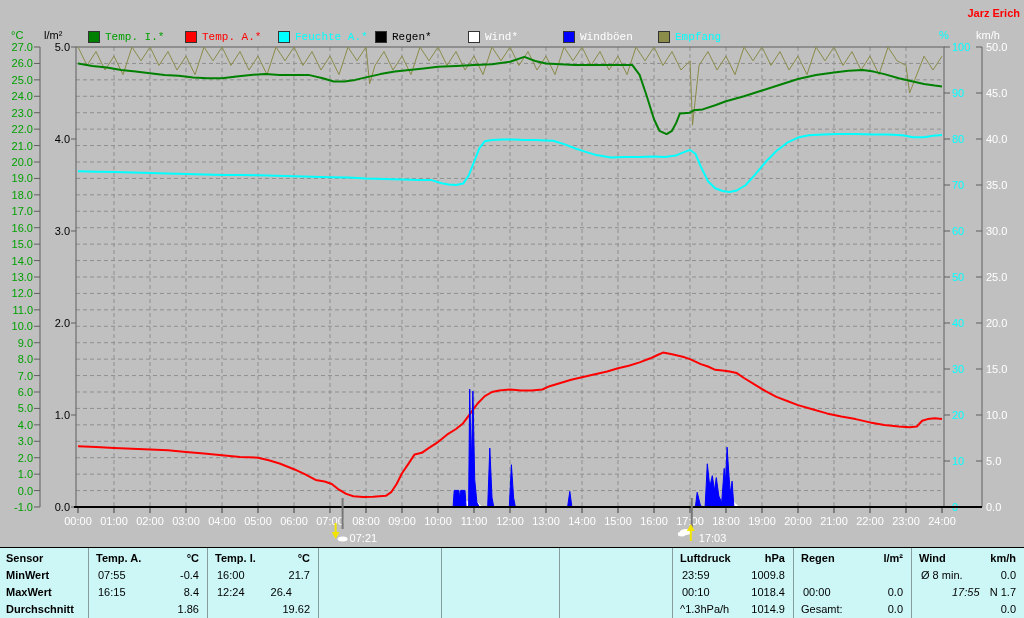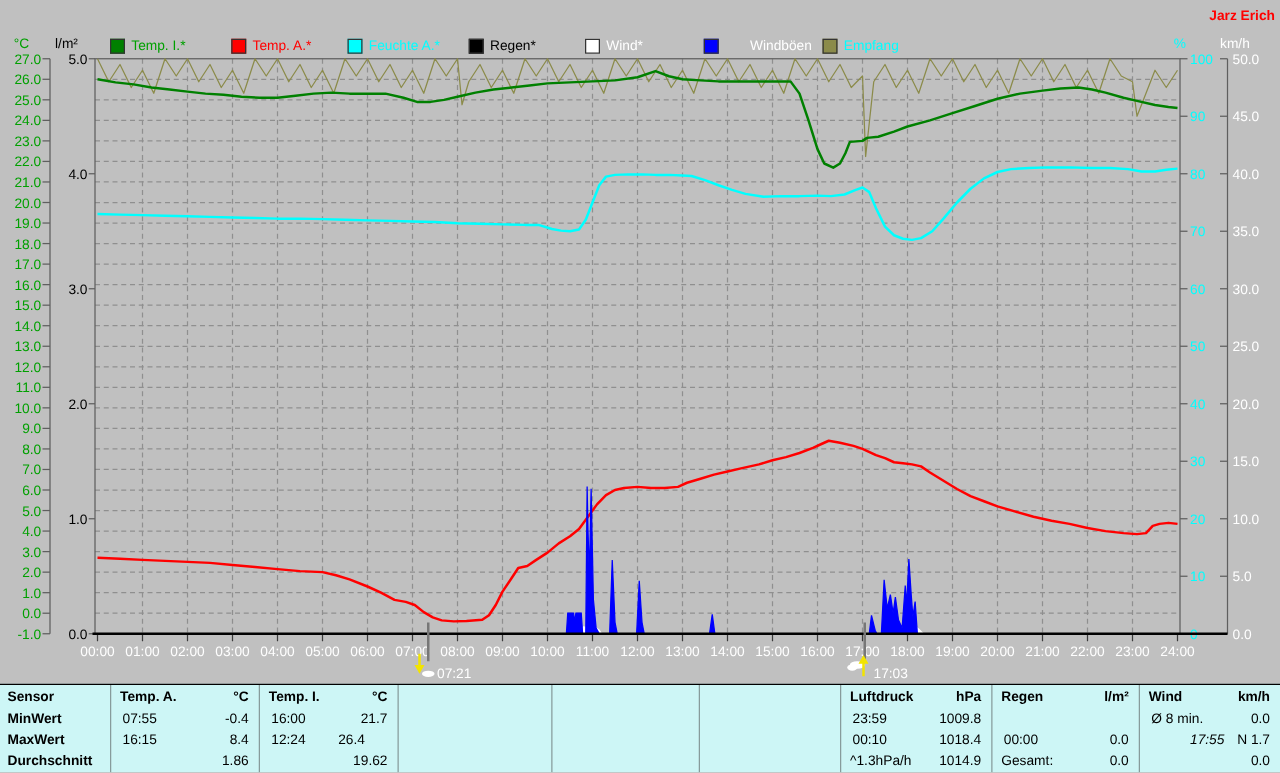"Temp. I.*" .legend { font-family: none -> Liberation Mono, monospace }
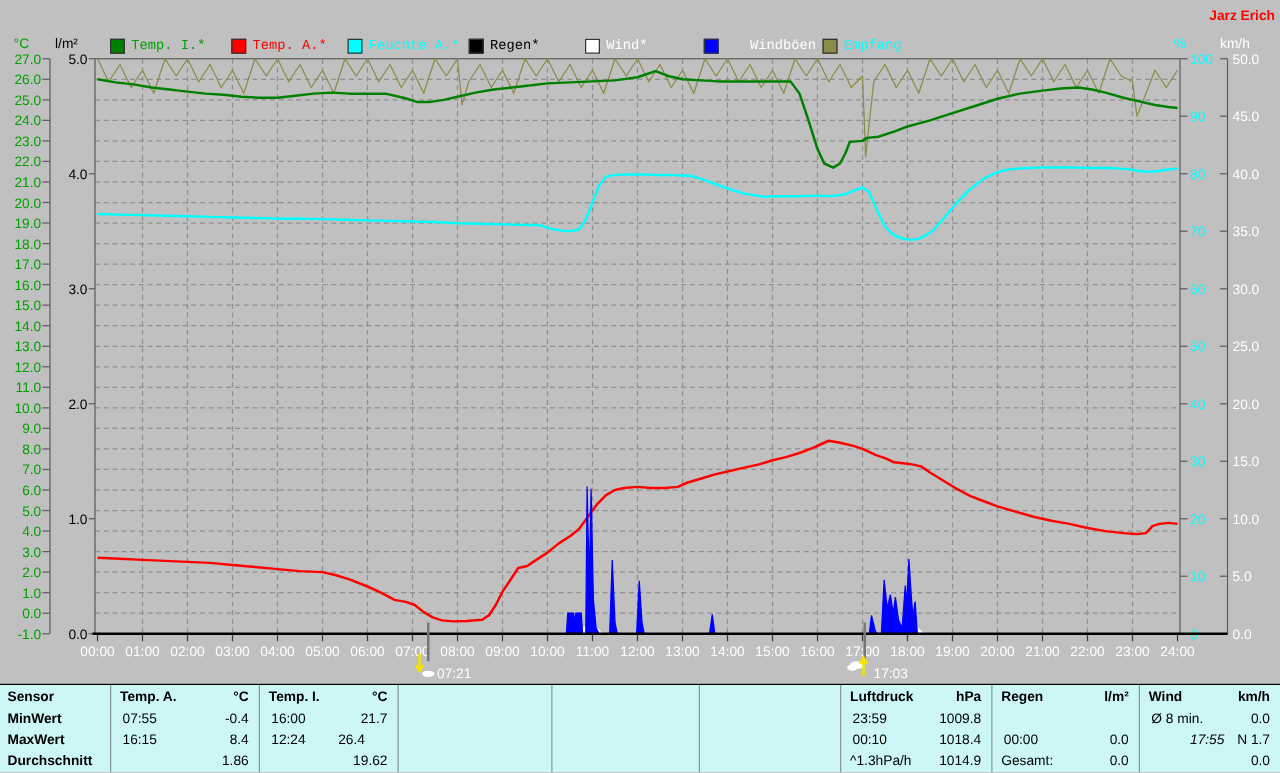"Windböen" div.legend-item { gap: 20px -> none }
